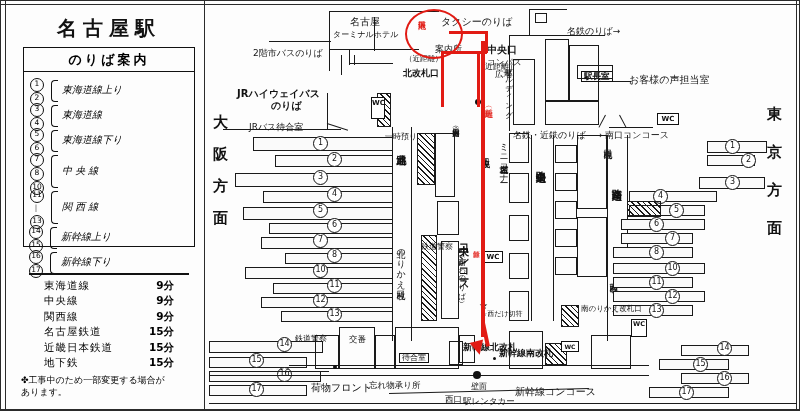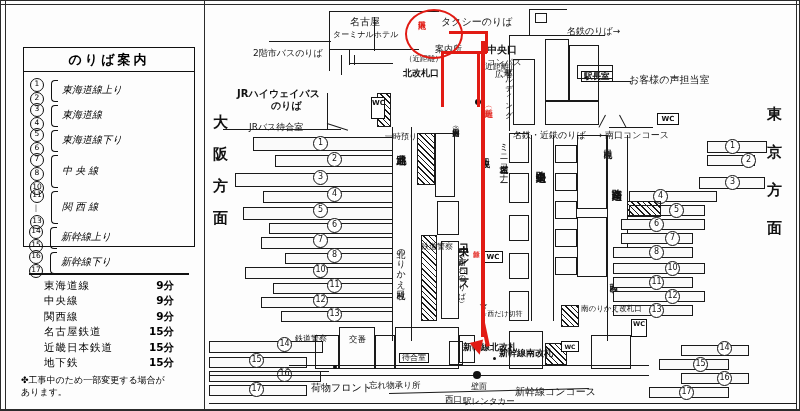"名古屋駅" div { html: none -> <div>名古屋駅</div> }
